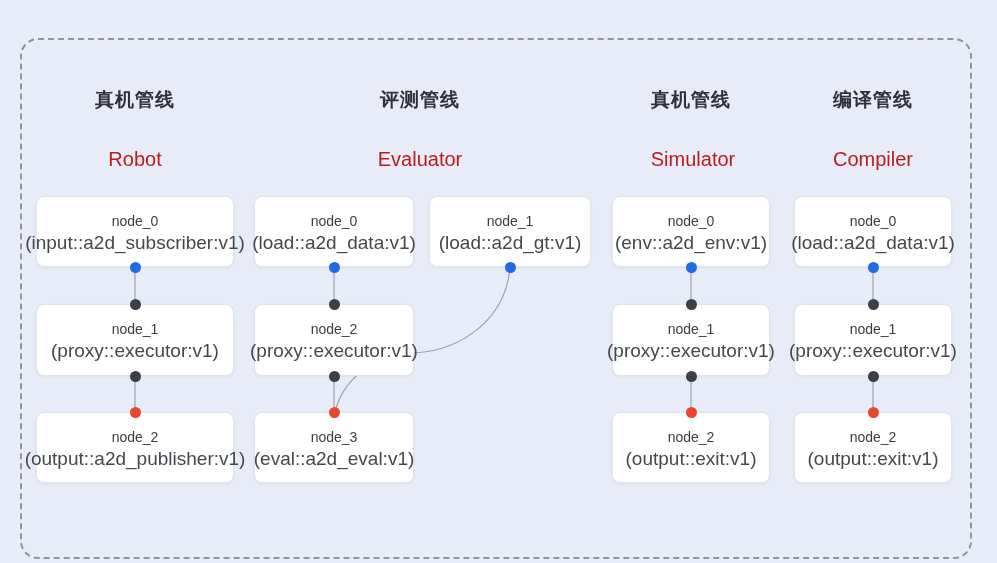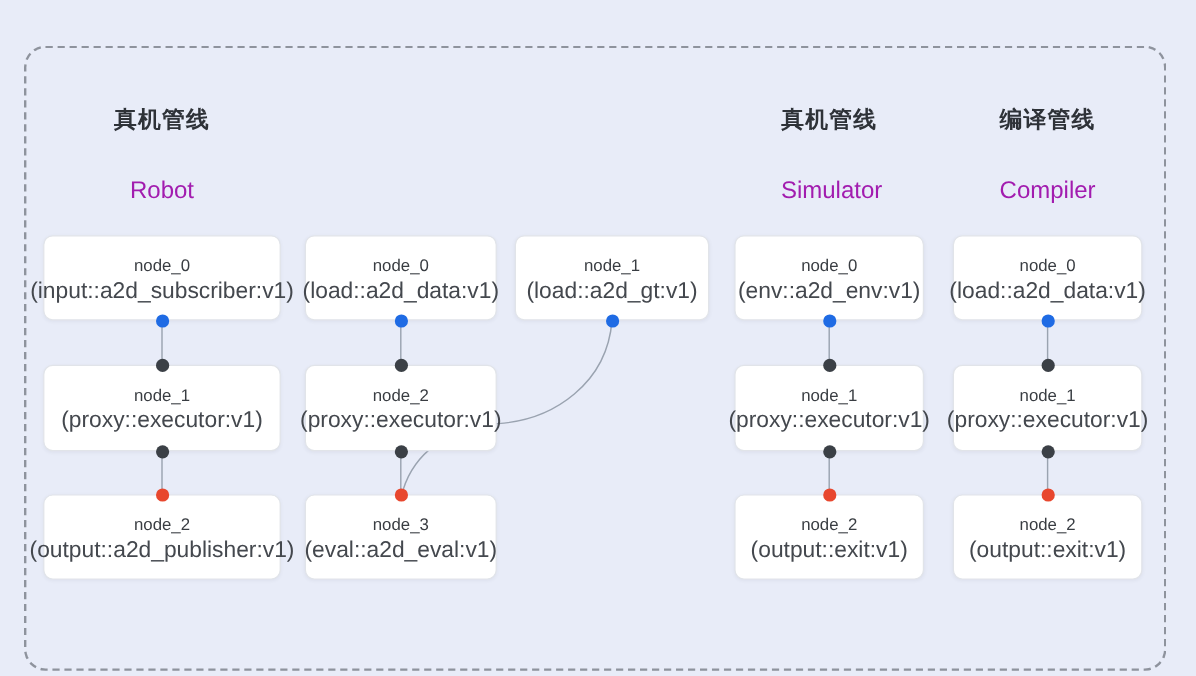"评测管线" div.cn-title { html: none -> <div>评测管线</div> }
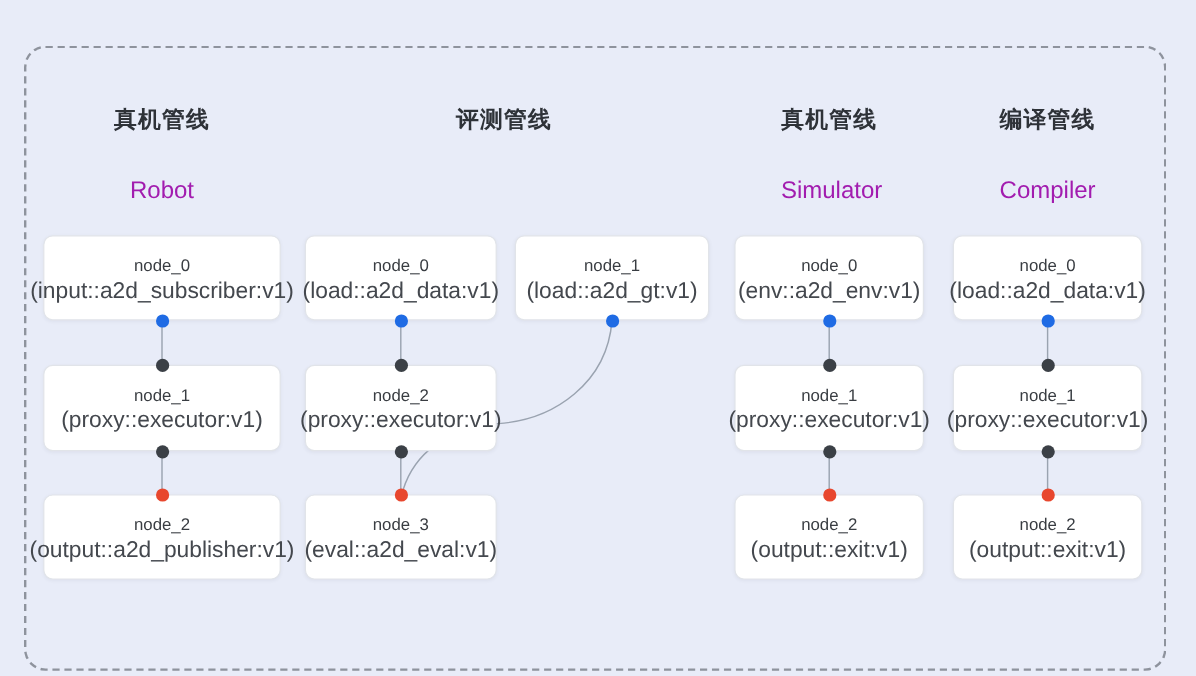"Robot" .en-title { color: #a21caf -> #b91c1c }
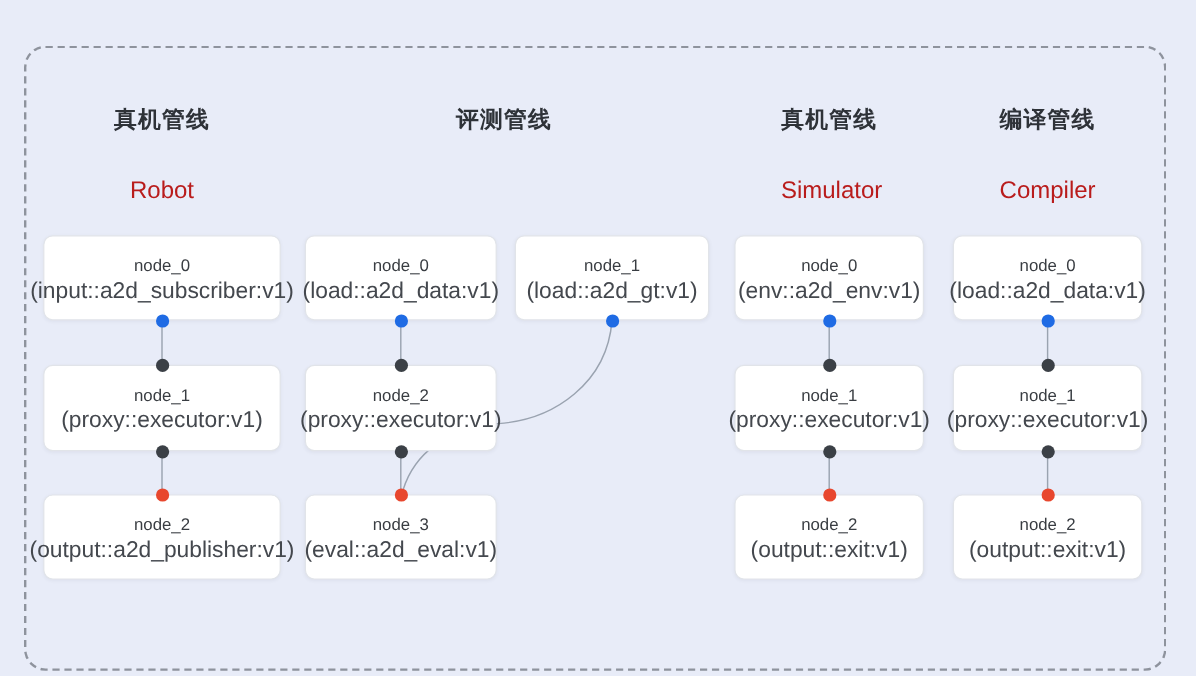"Evaluator" div.en-title { html: none -> <div>Evaluator</div> }
